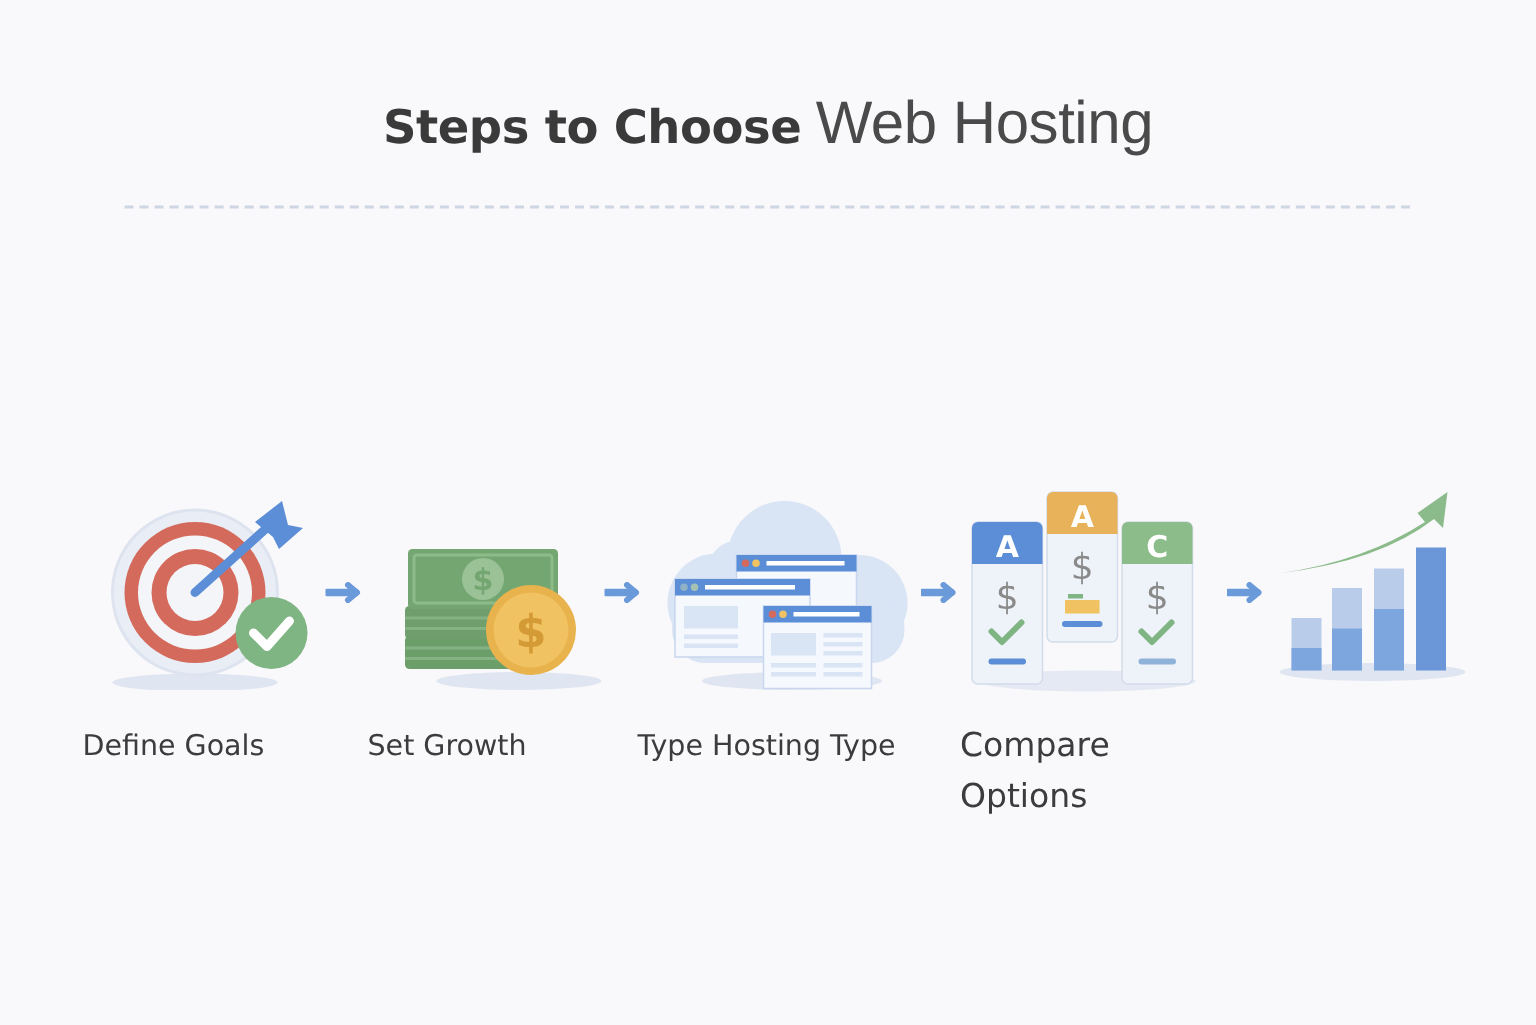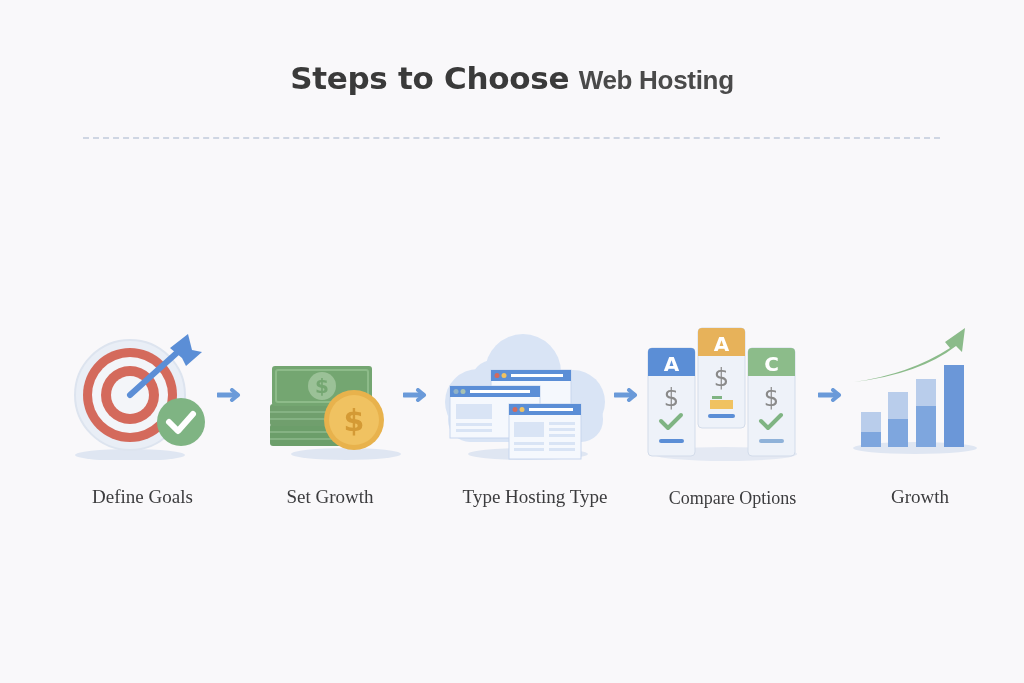"Web Hosting" .title .l { font-size: 26px -> 40px; font-weight: bold -> normal }
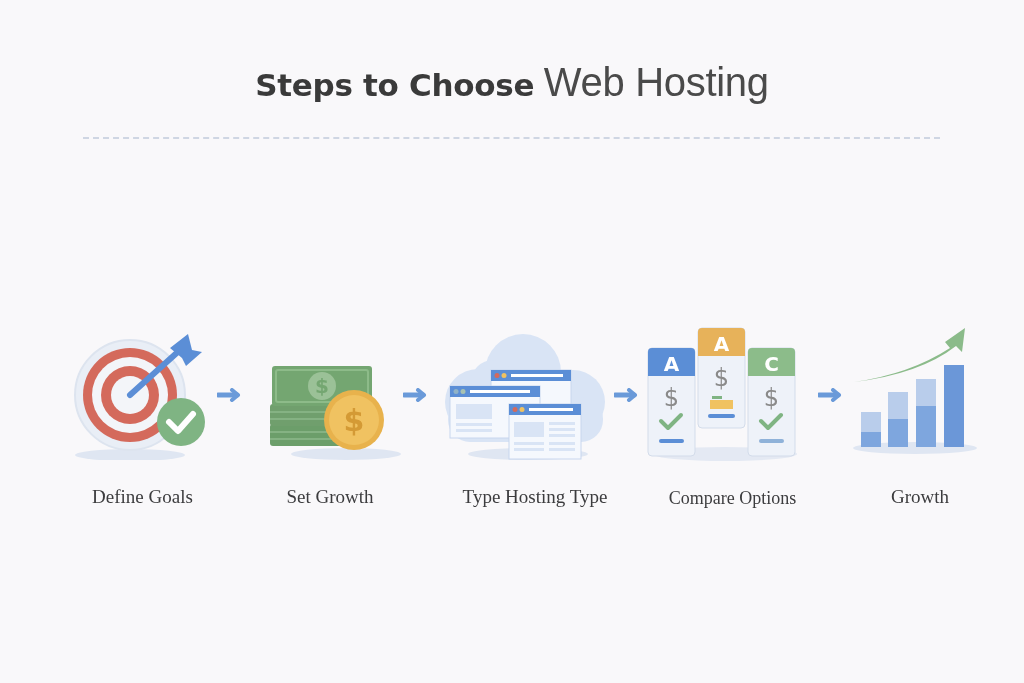"Define Goals" .label { font-family: Liberation Serif, serif -> none; text-align: center -> none }
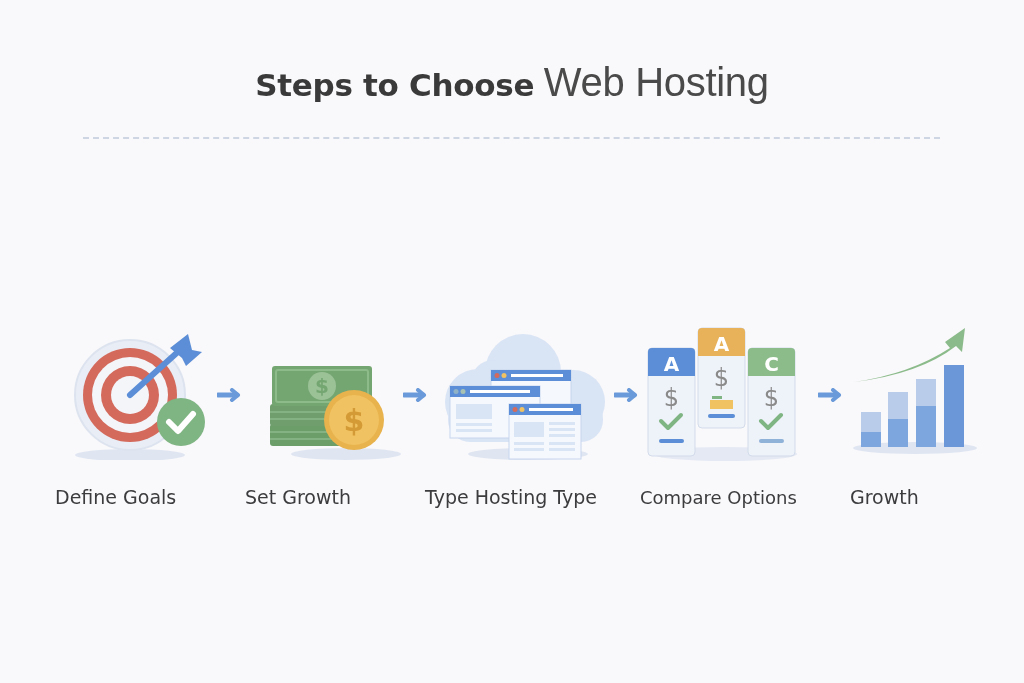"Compare Options" div.label { font-size: 18px -> 22px }
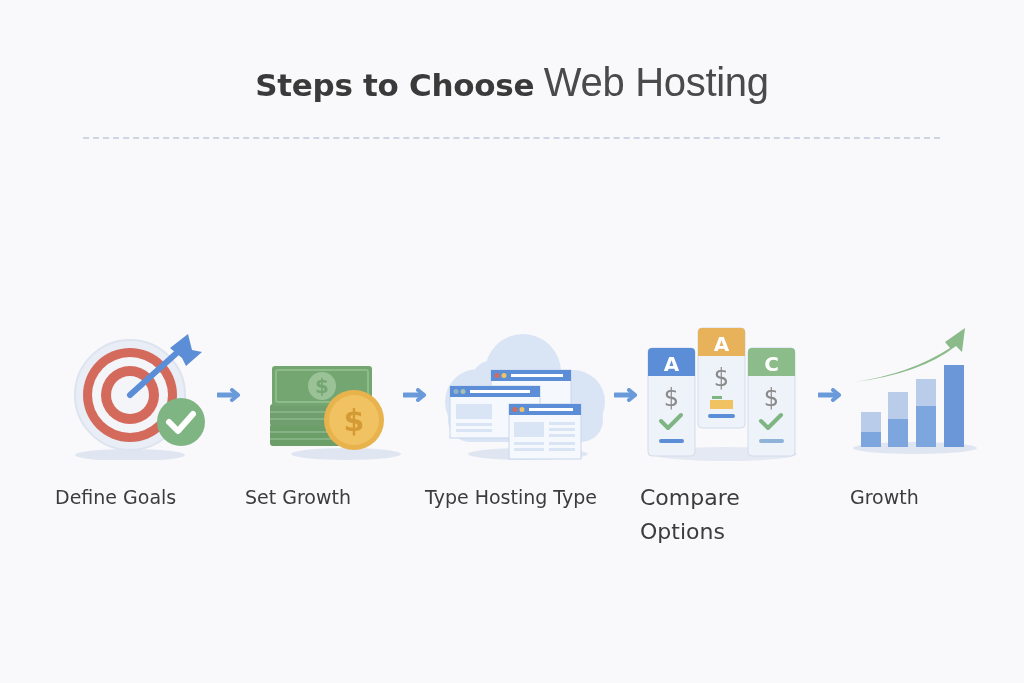"Growth" div { html: <div>Growth</div> -> none }
